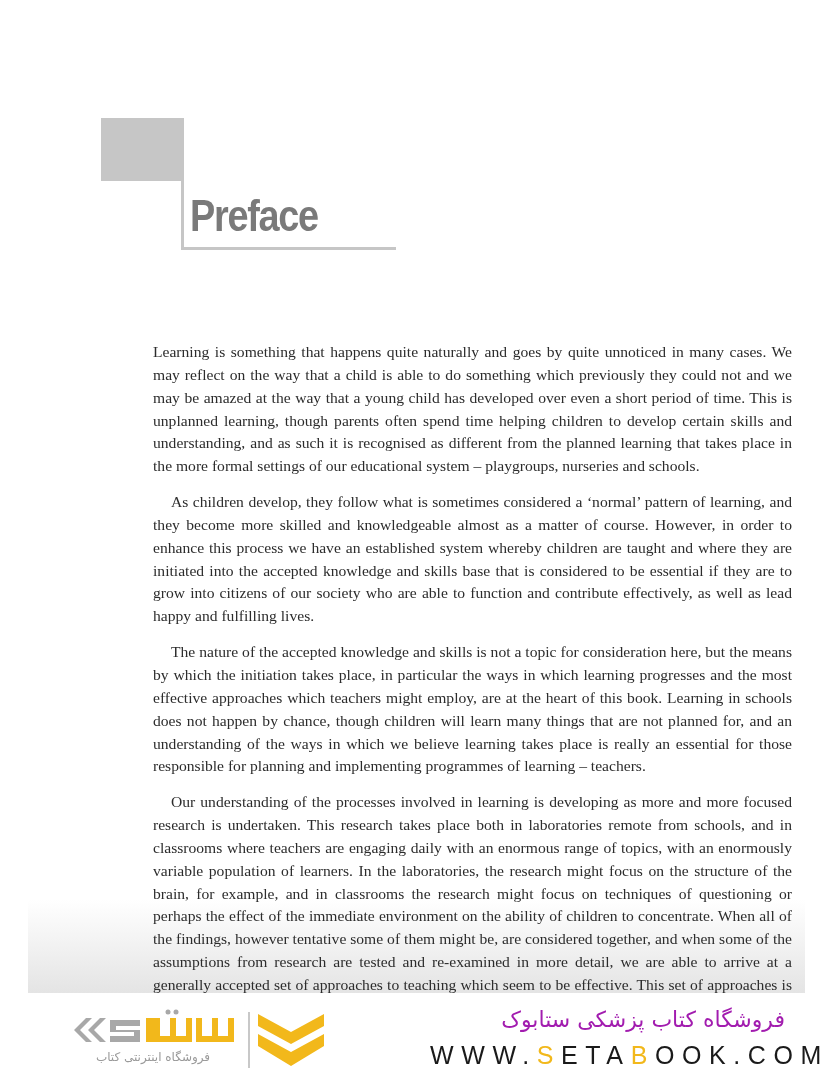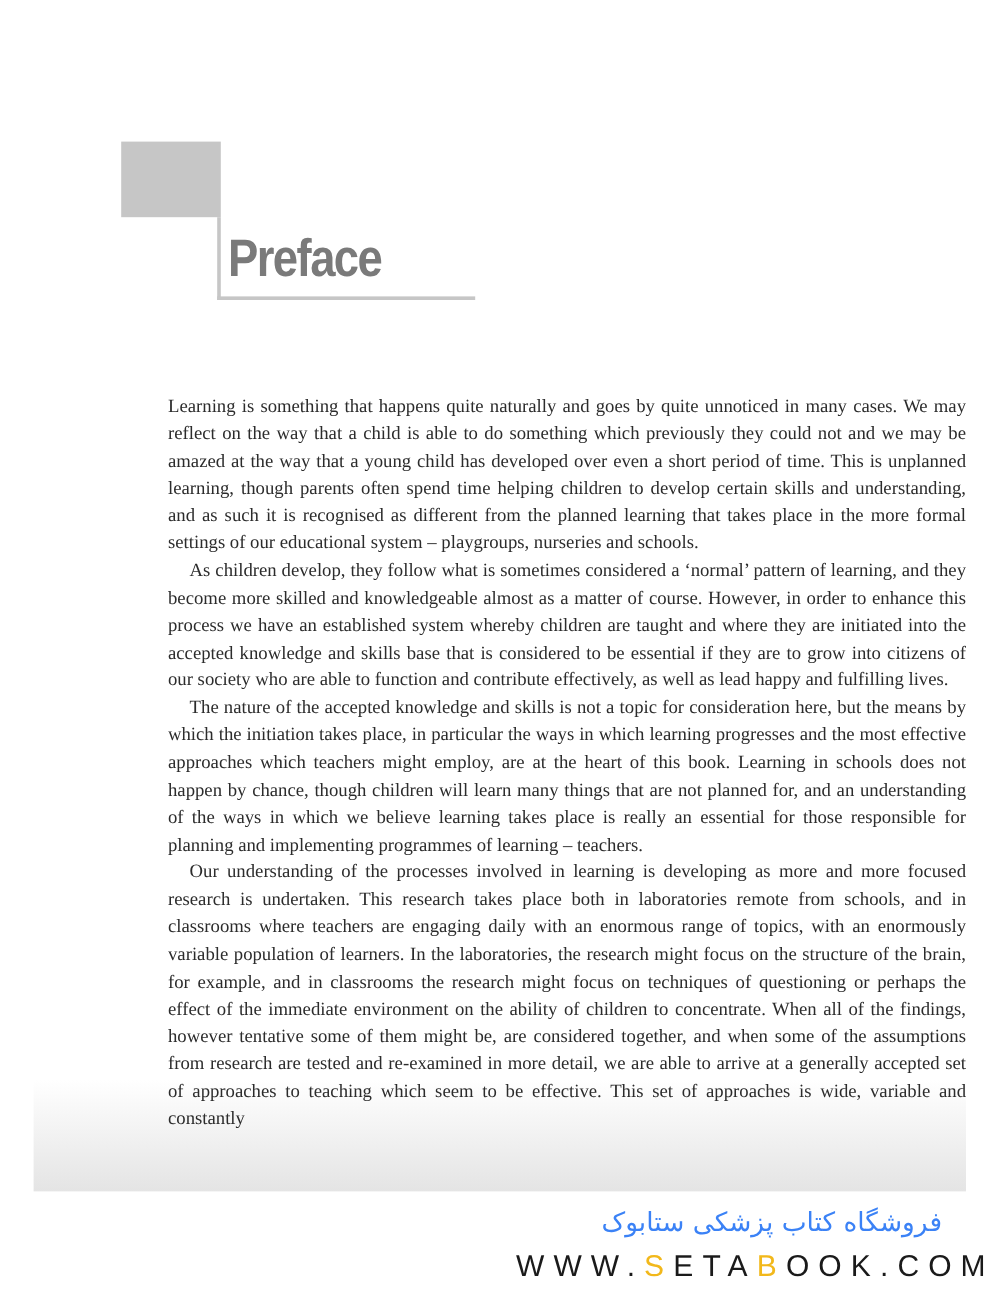"Learning is something that happens" .body-text p { margin: 0 -> 13px }
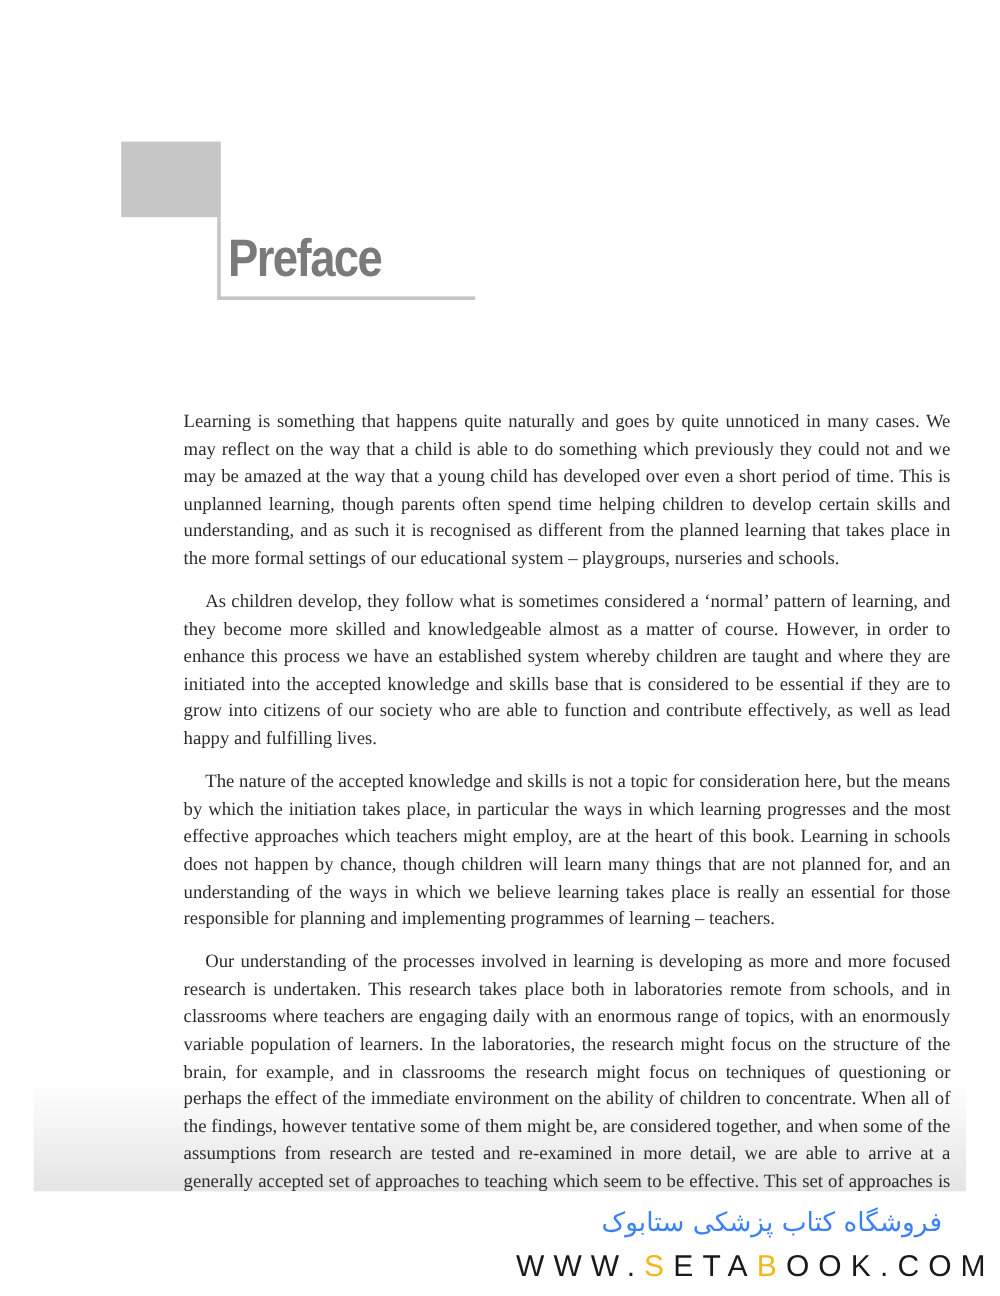"فروشگاه کتاب پزشکی ستابوک" .fa-line { color: #3b82f6 -> #a21caf }
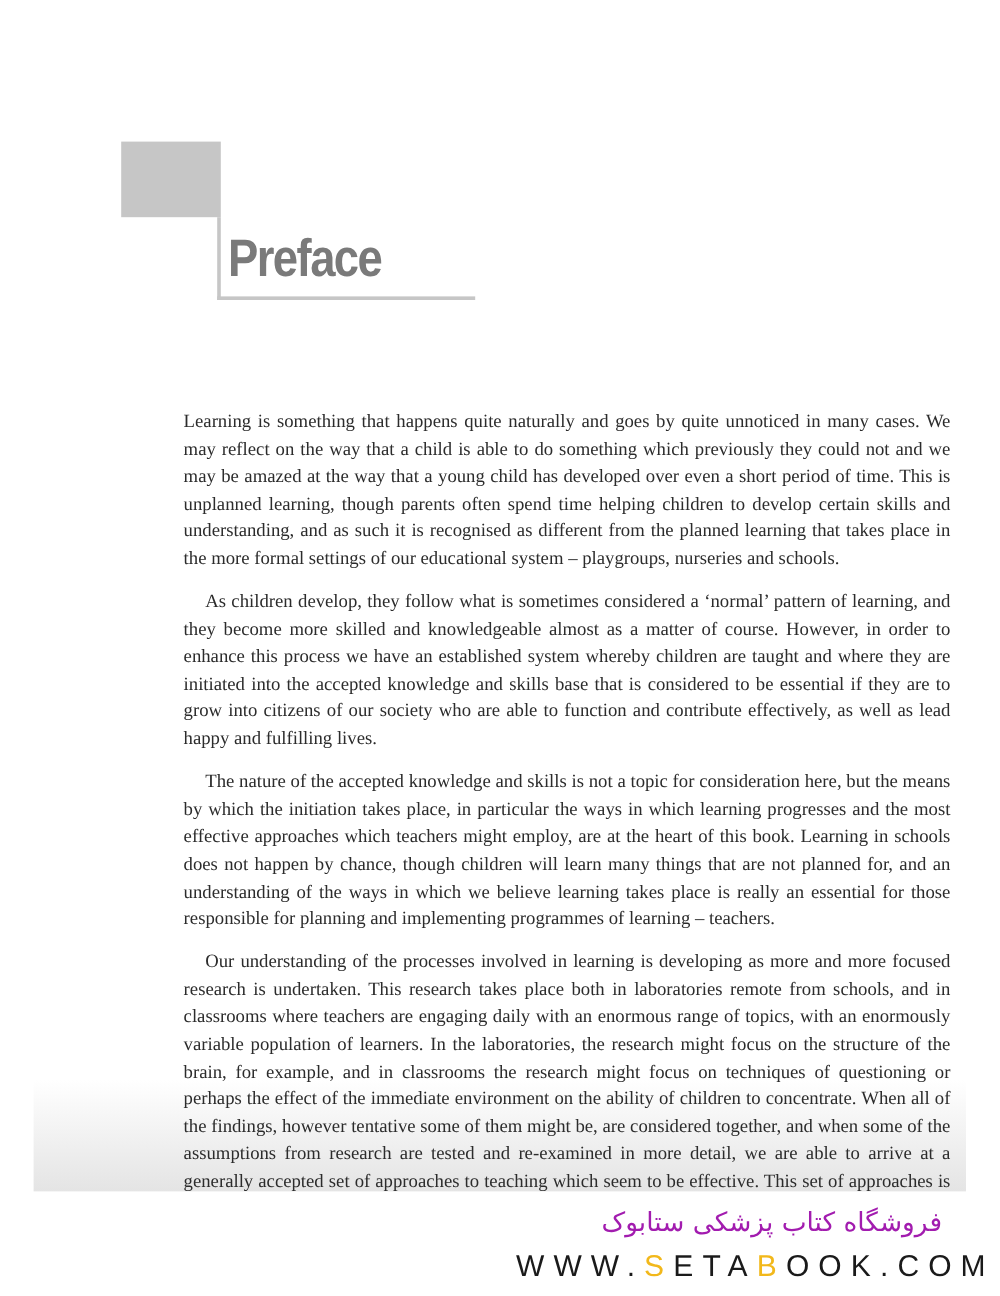"فروشگاه اینترنتی کتاب" div.logo { html: none -> <div> <svg> <path></path> <path></path> <path></path> <path></path> <circle></circle> <circle></circle> <path></path> </svg> <div>فروشگاه اینترنتی کتاب</div> <div></div> <svg> <path></path> <path></path> </svg> </div> }
